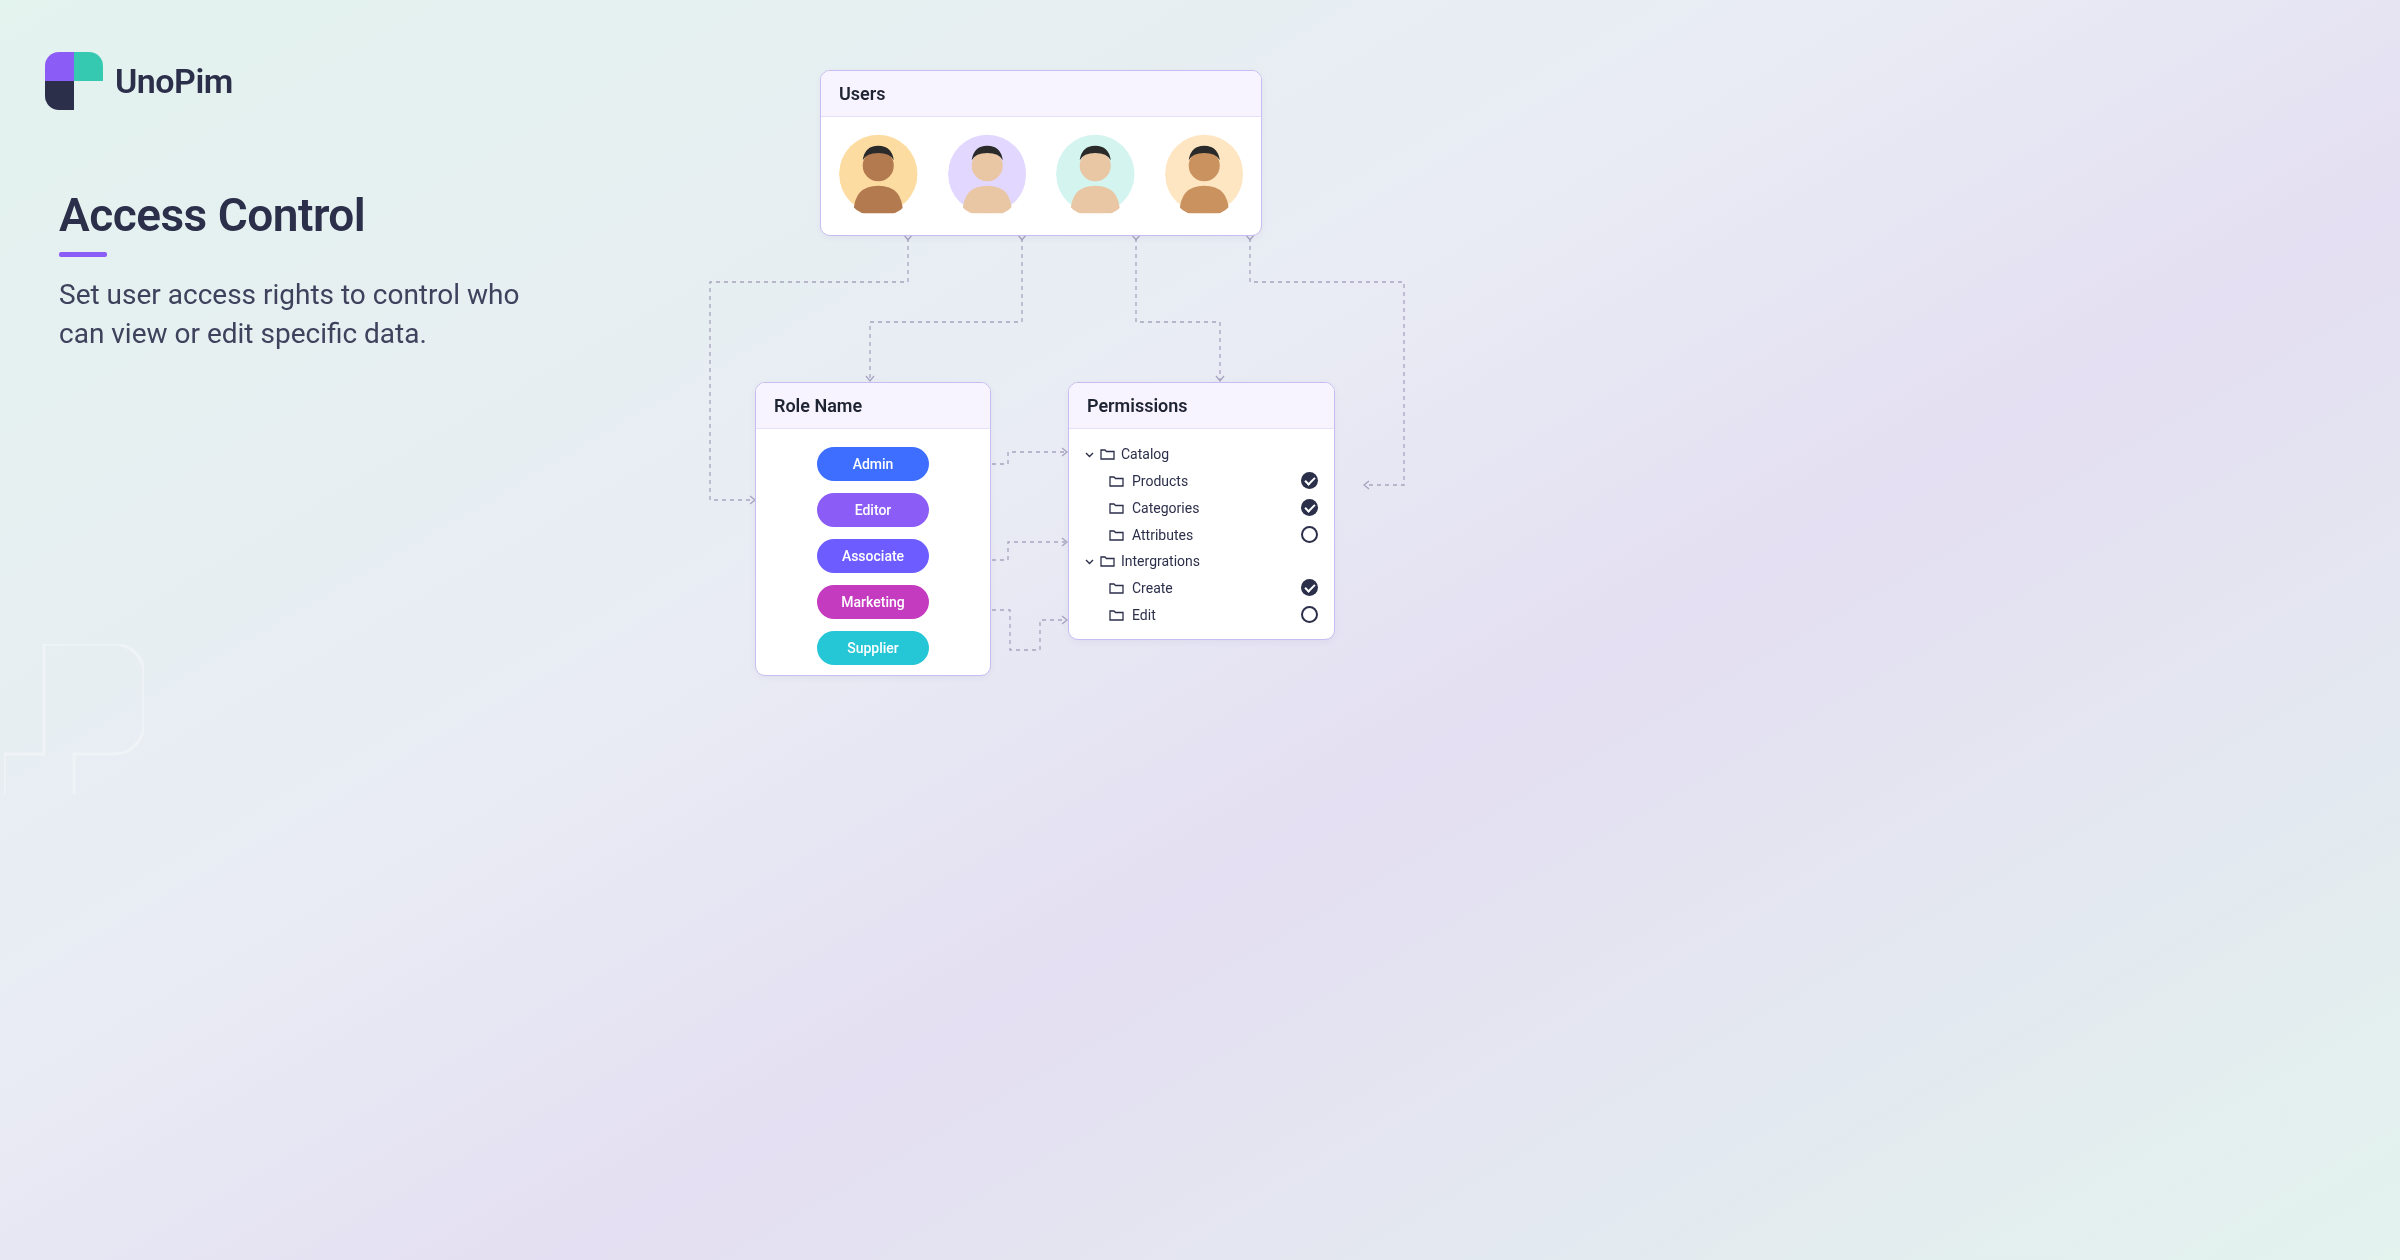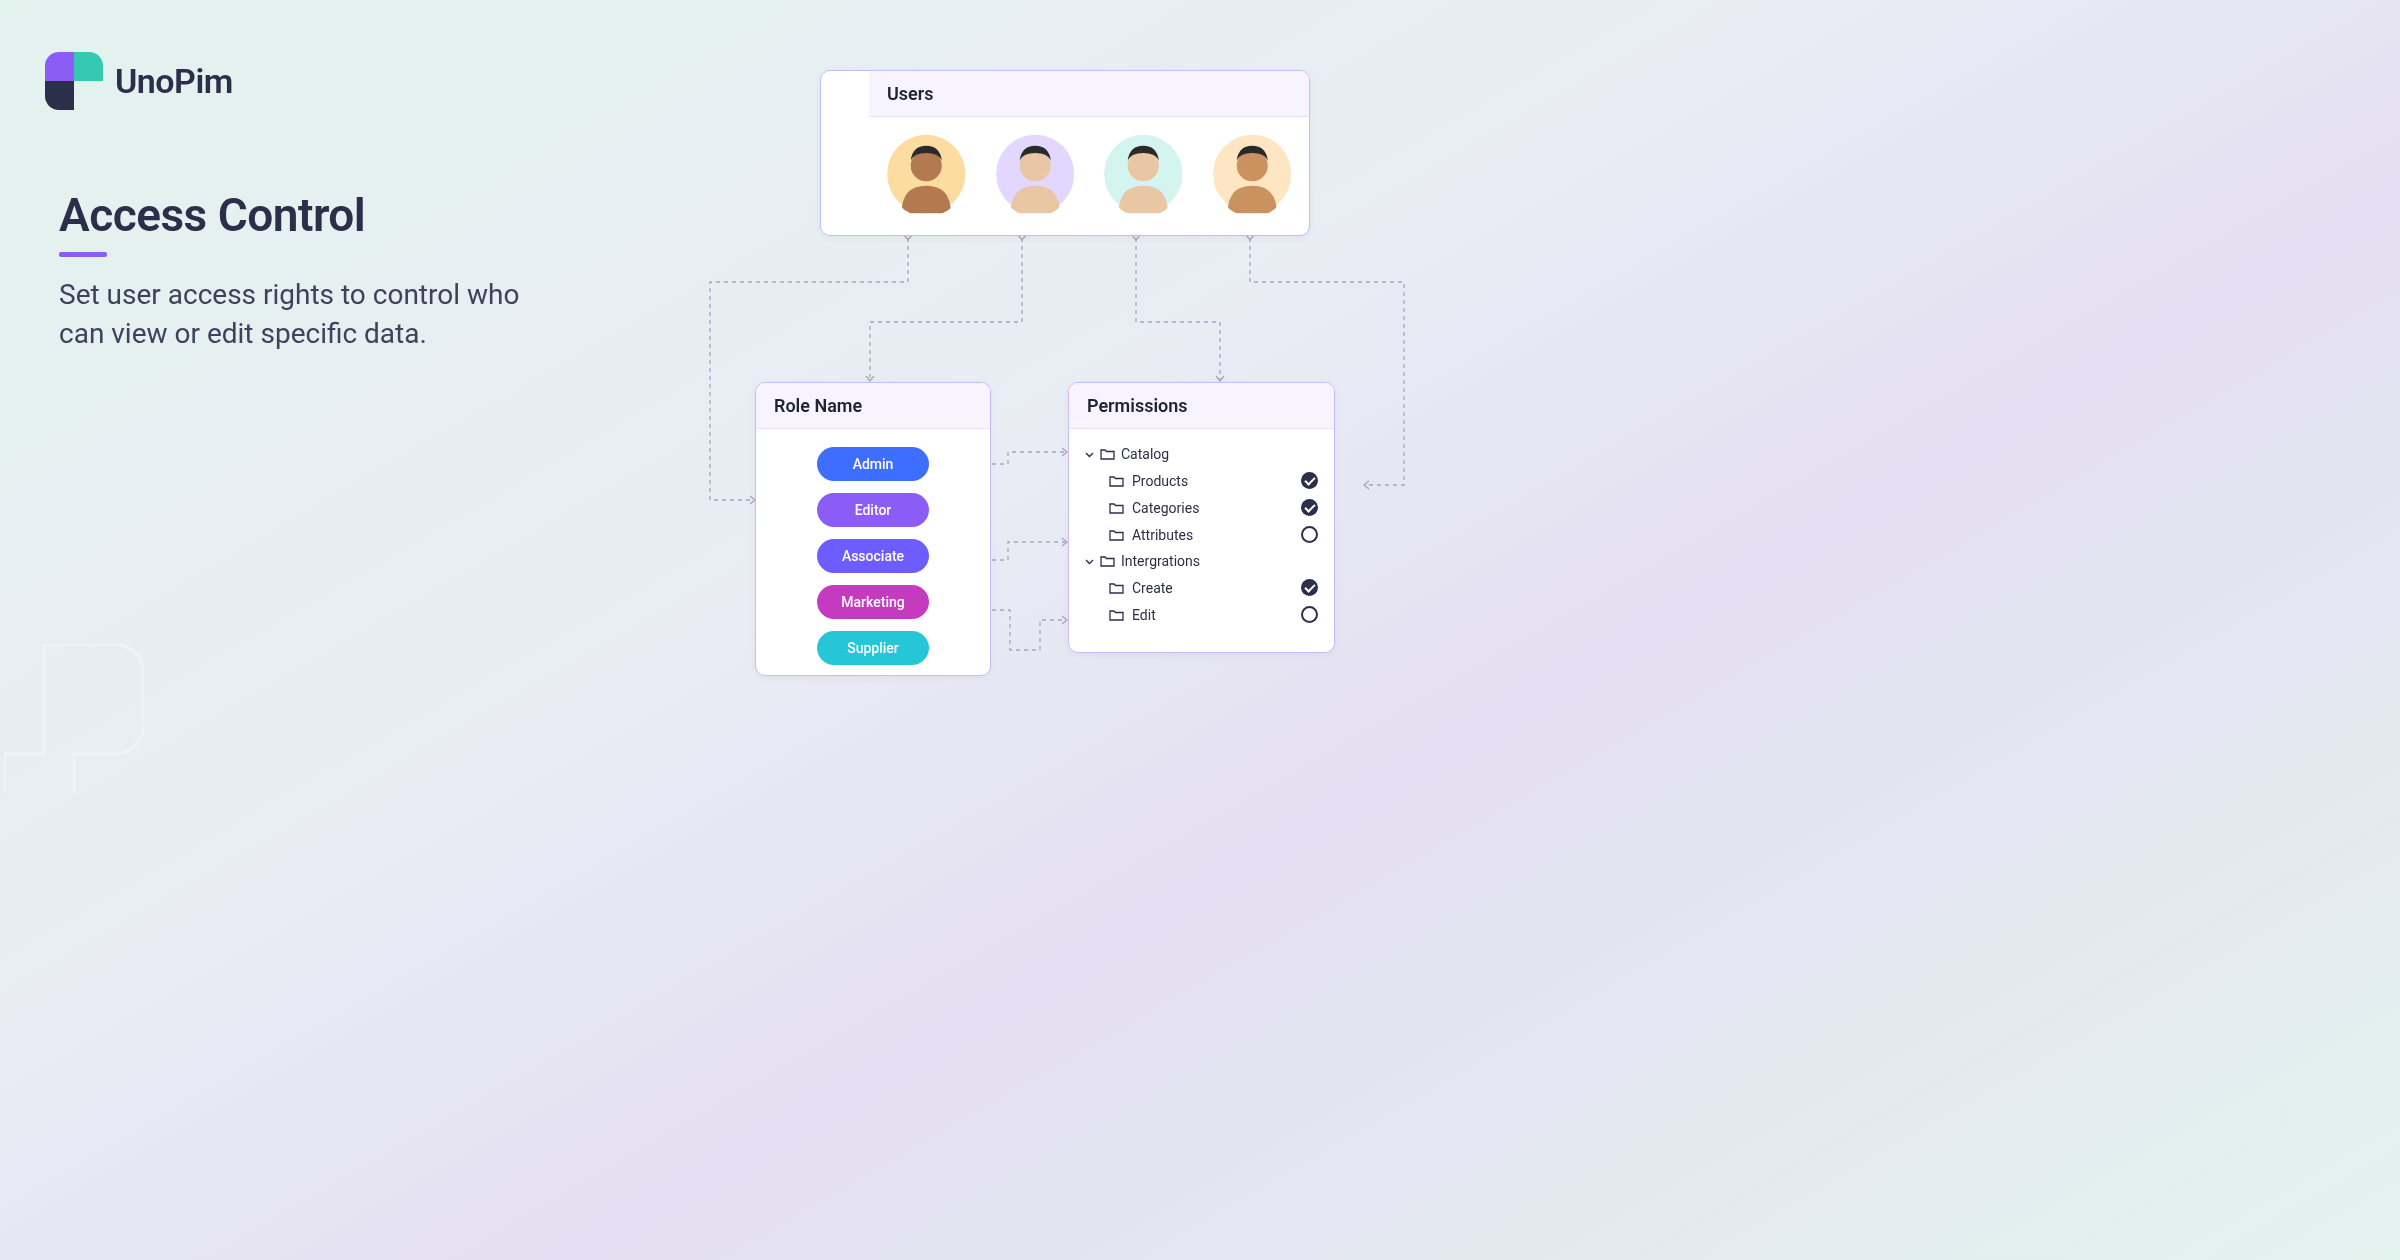"Users" #users-card { padding-left: 48px -> none; width: 490px -> 442px }
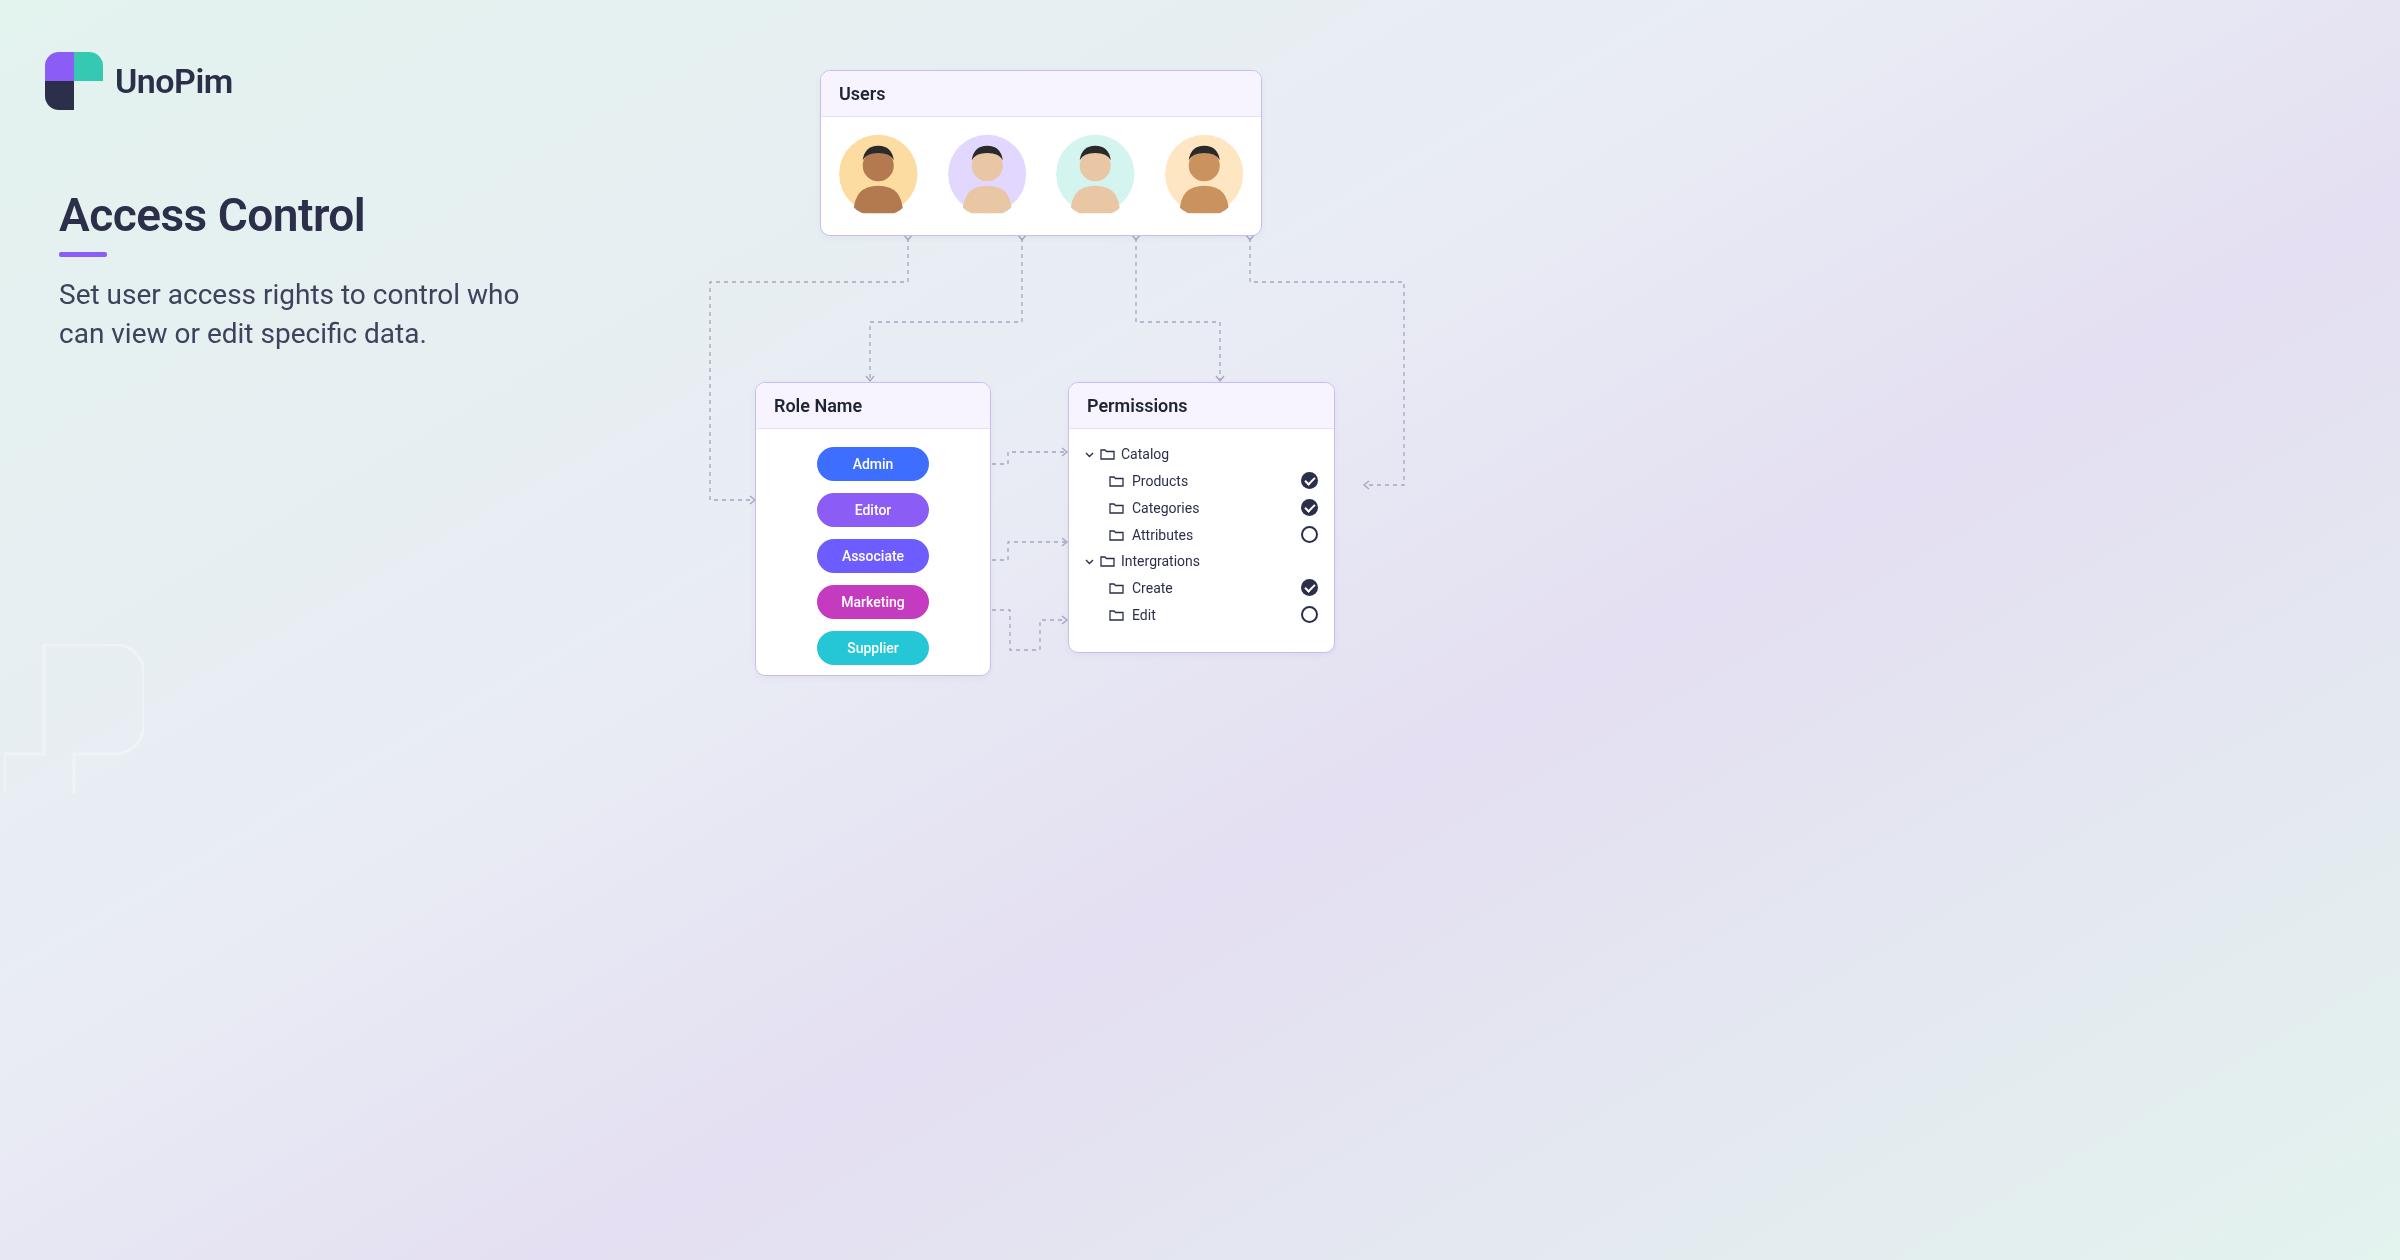"Catalog" #perm-card .card-body { padding: 12px 16px 24px -> 12px 16px 11px }
